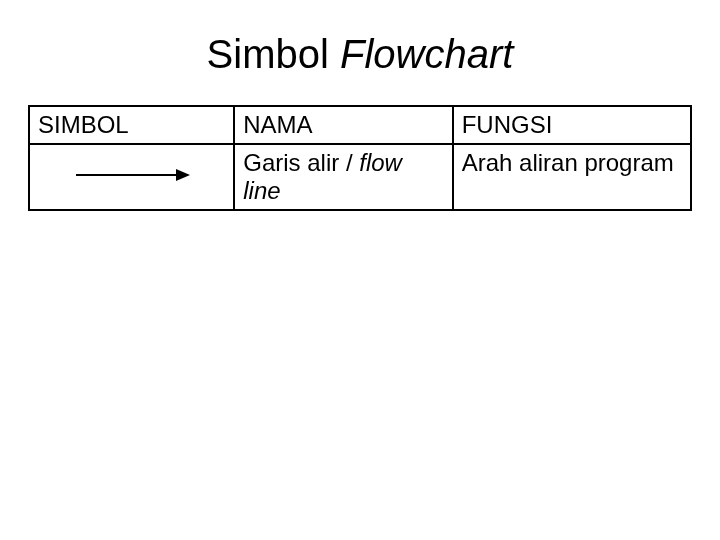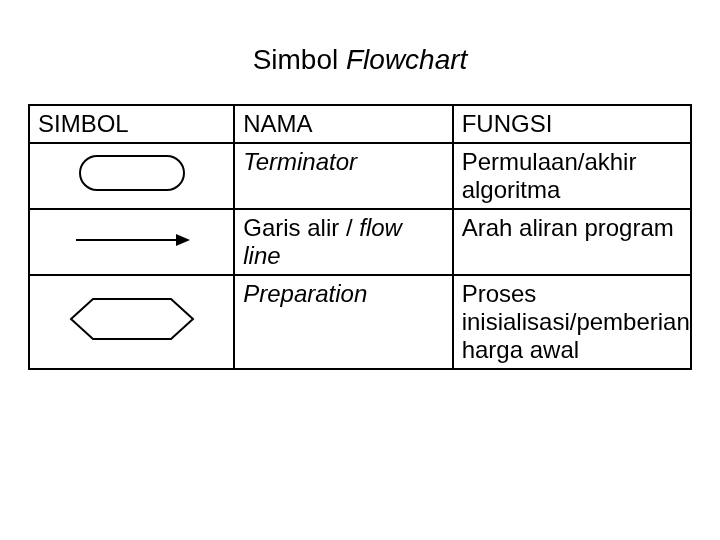"Simbol Flowchart" .title { font-size: 28px -> 40px; margin: 20px 0 28px 0 -> 8px 0 28px 0 }
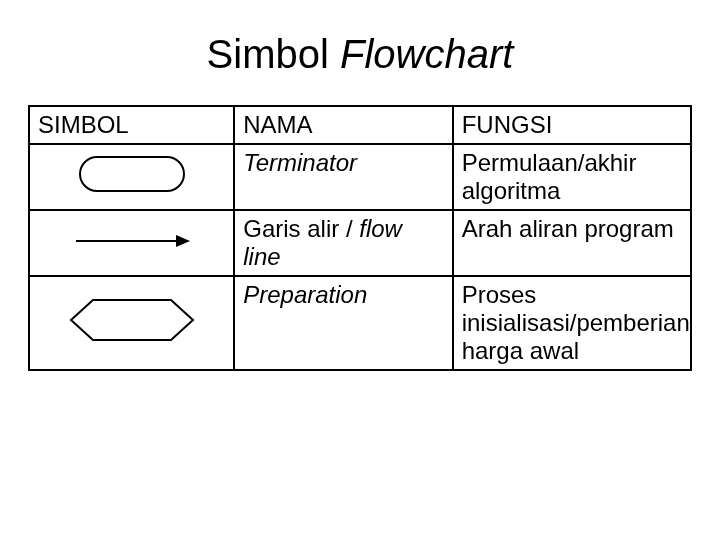"Terminator" tr { html: <tr> <td> <span> <svg> <rect></rect> </svg> </span> </td> <td> <span>Terminator</span> </td> <td>Permulaan/akhir algoritma</td> </tr> -> none }
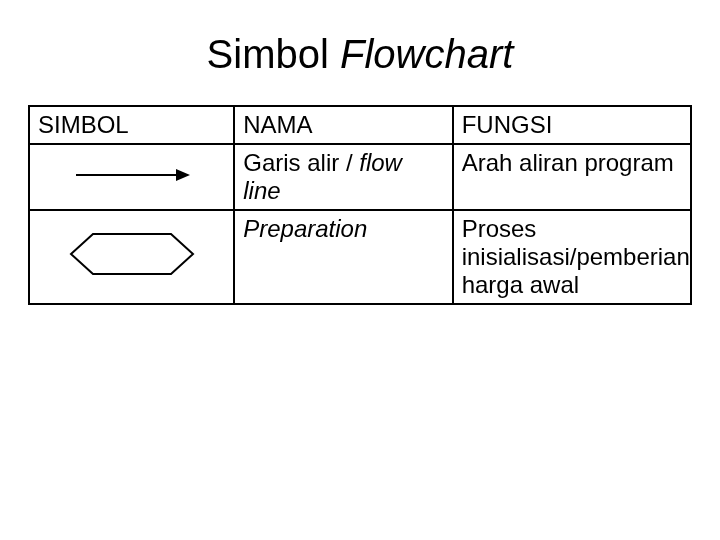"Preparation" tr { html: <tr> <td> <span> <svg> <polygon></polygon> </svg> </span> </td> <td> <span>Preparation</span> </td> <td>Proses inisialisasi/pemberian harga awal</td> </tr> -> none }
